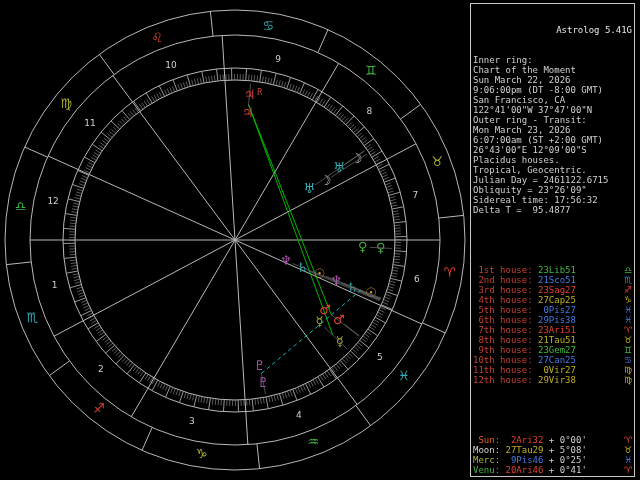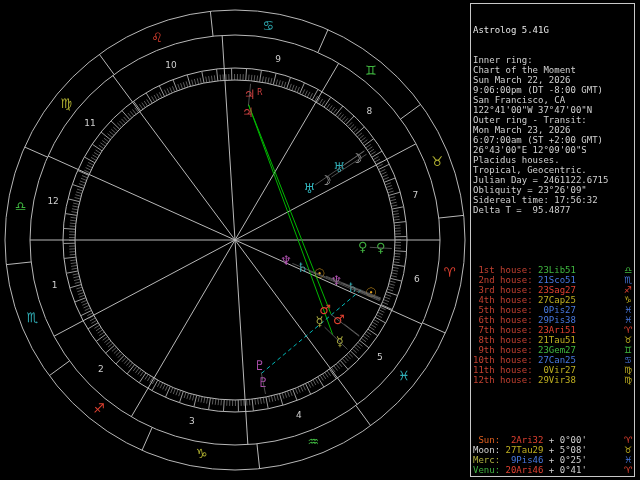"Astrolog 5.41G" .title { text-align: none -> right }
